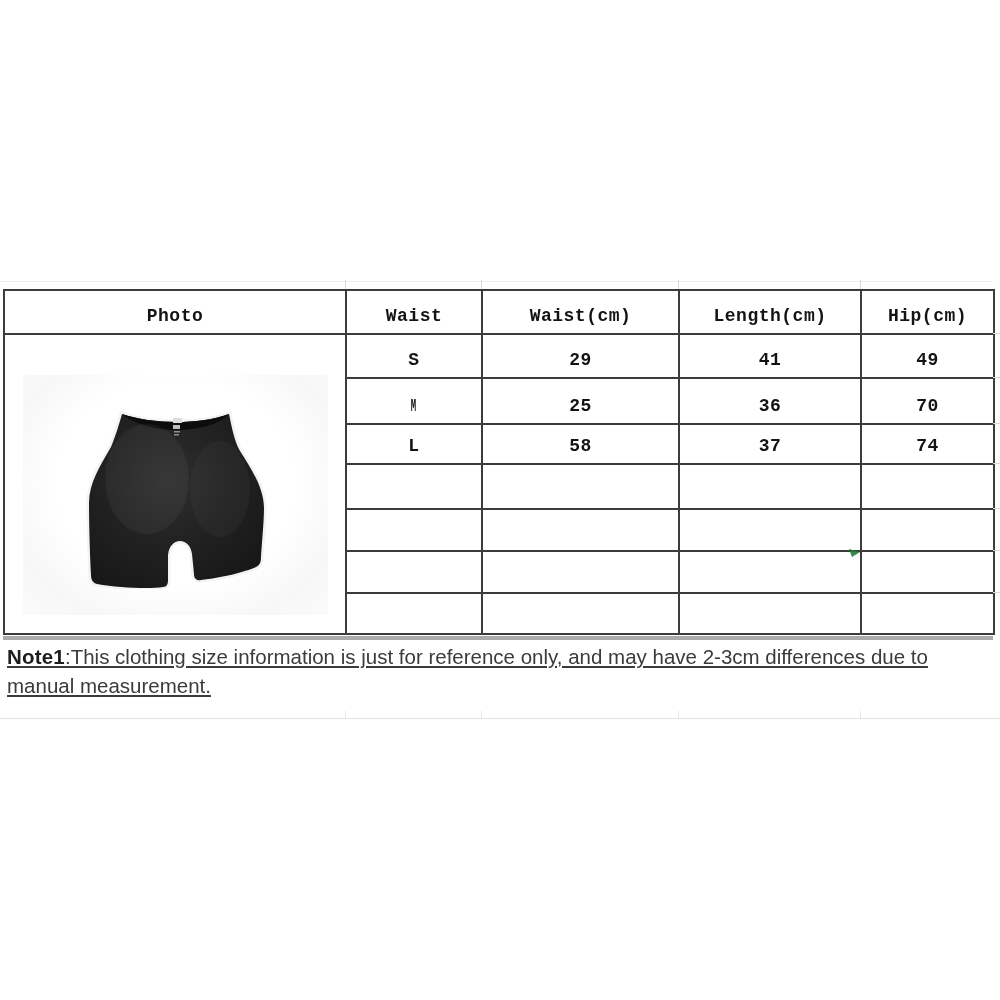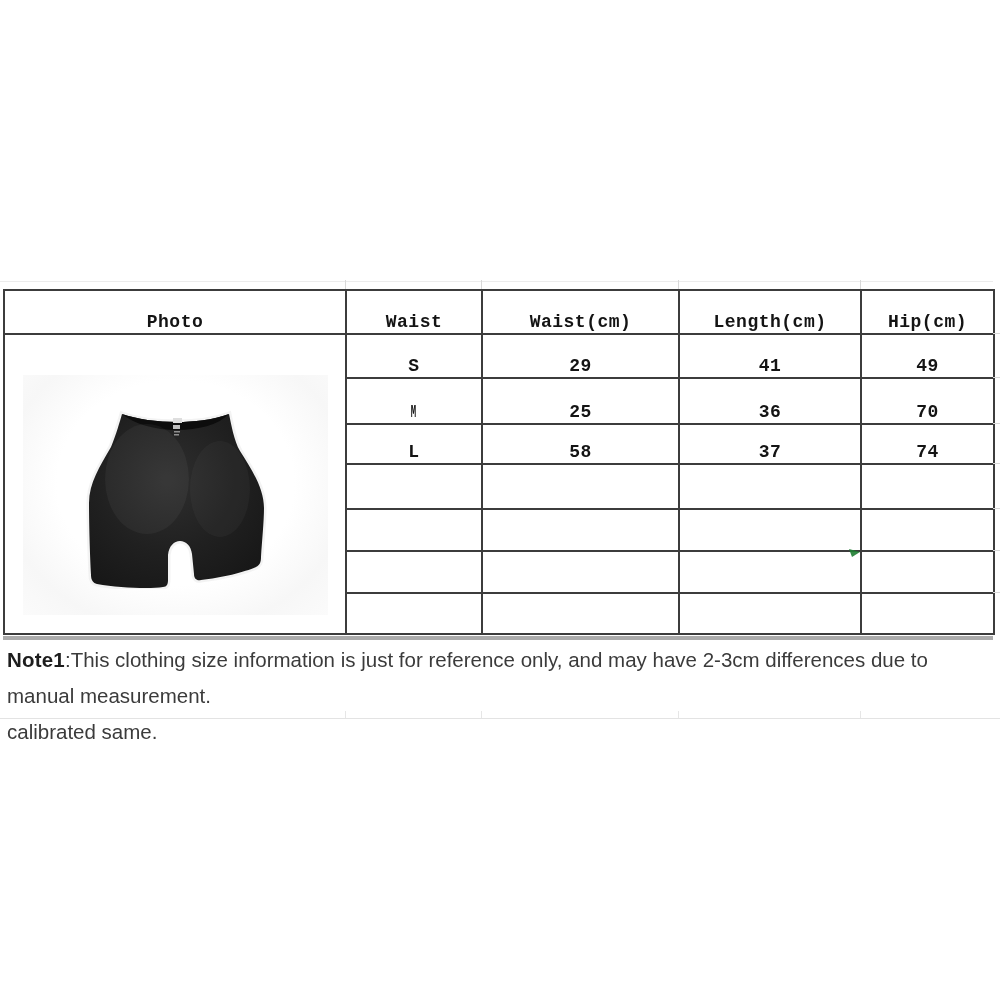"Photo" table.size-chart th,table.size-chart td { padding: 0 0 1px 0 -> 0 0 7px 0 }
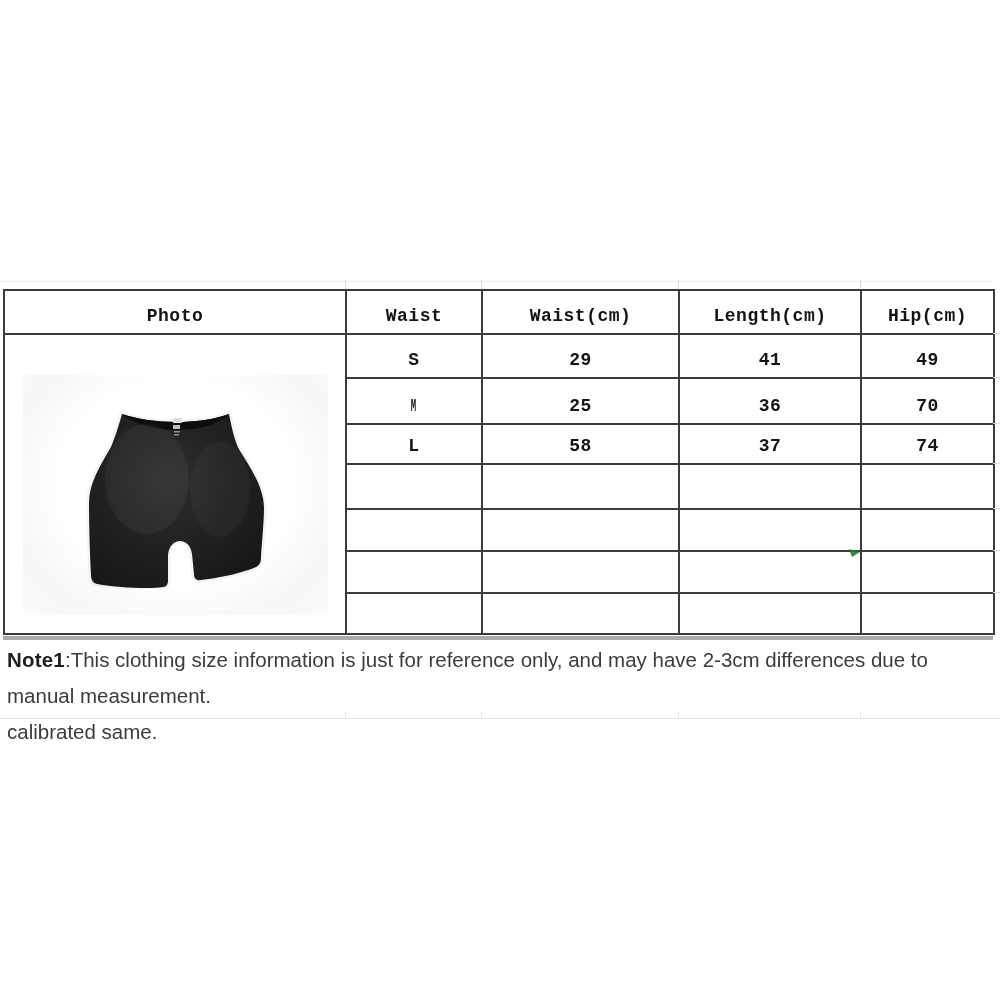"Note1:This clothing size information is" .notes { line-height: 36px -> 29px; text-decoration: none -> underline }
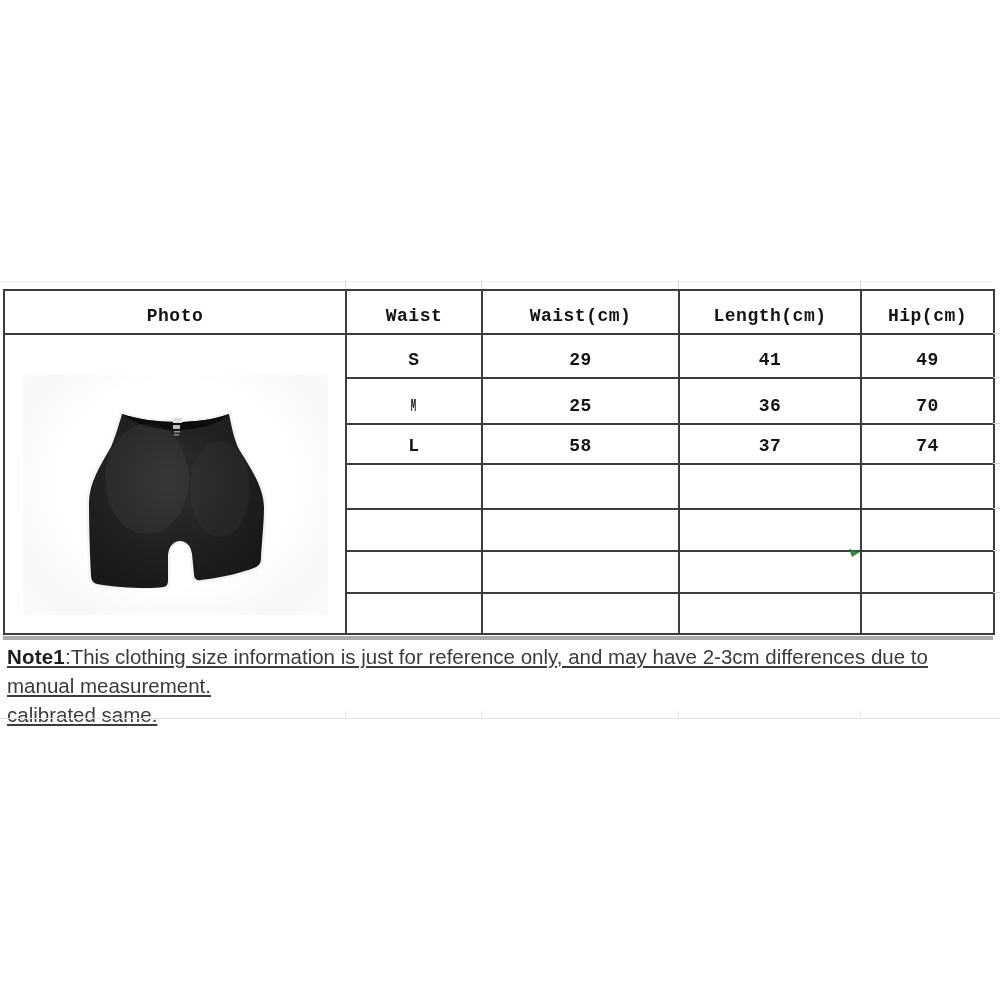"calibrated same." div.note-line { html: <div><span>calibrated same.</span></div> -> none }
